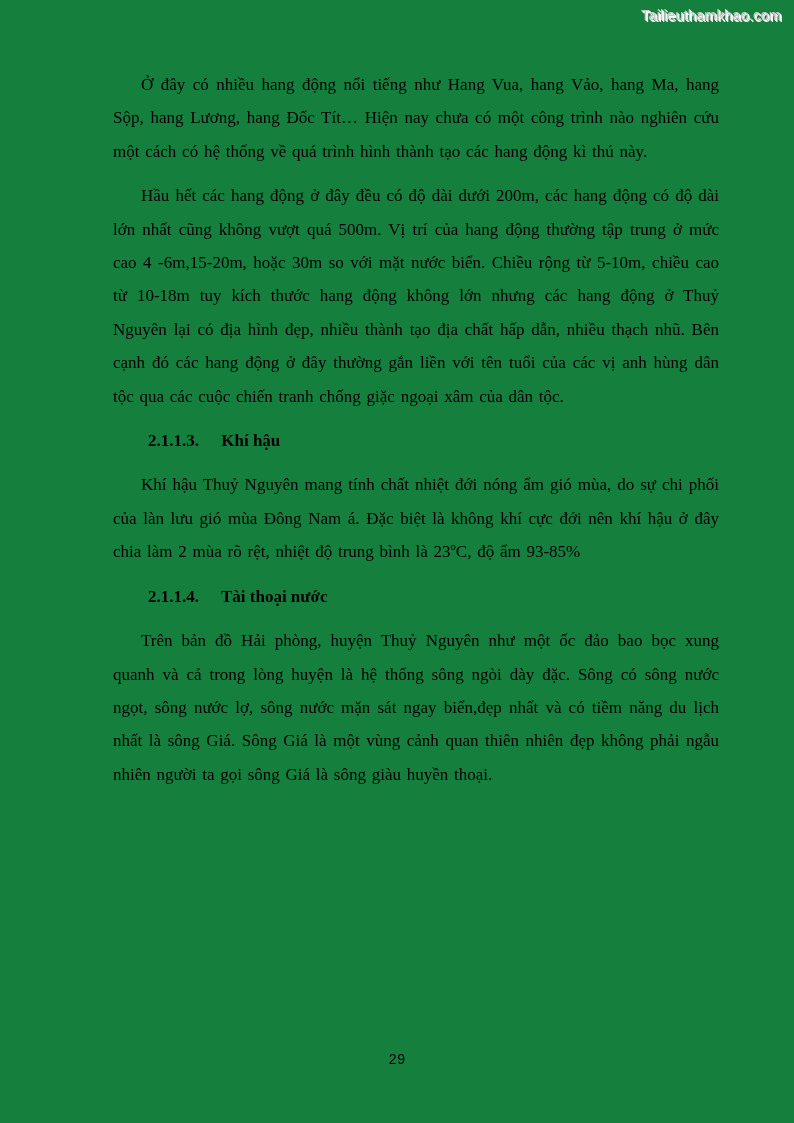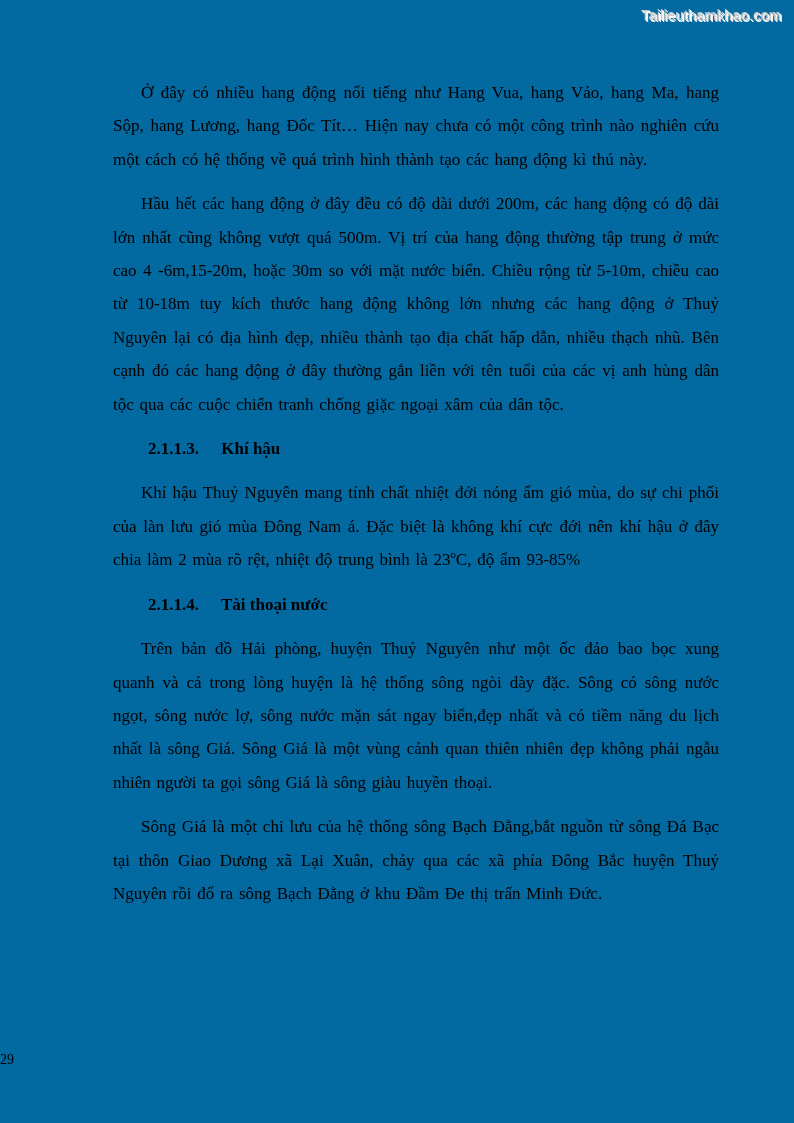"Tailieuthamkhao.com" .page { background: #0369a1 -> #15803d }
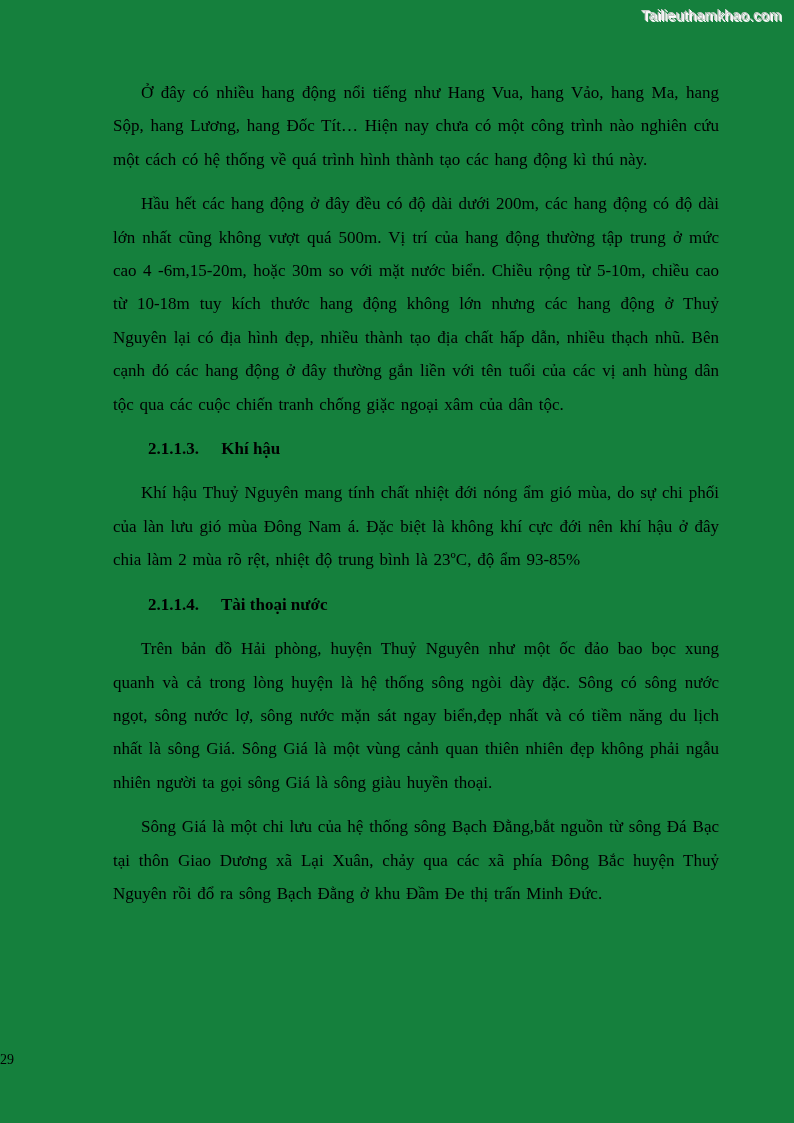"Ở đây có nhiều hang" .body-para { margin: 8px 0 11px 0 -> 0 0 11px 0 }
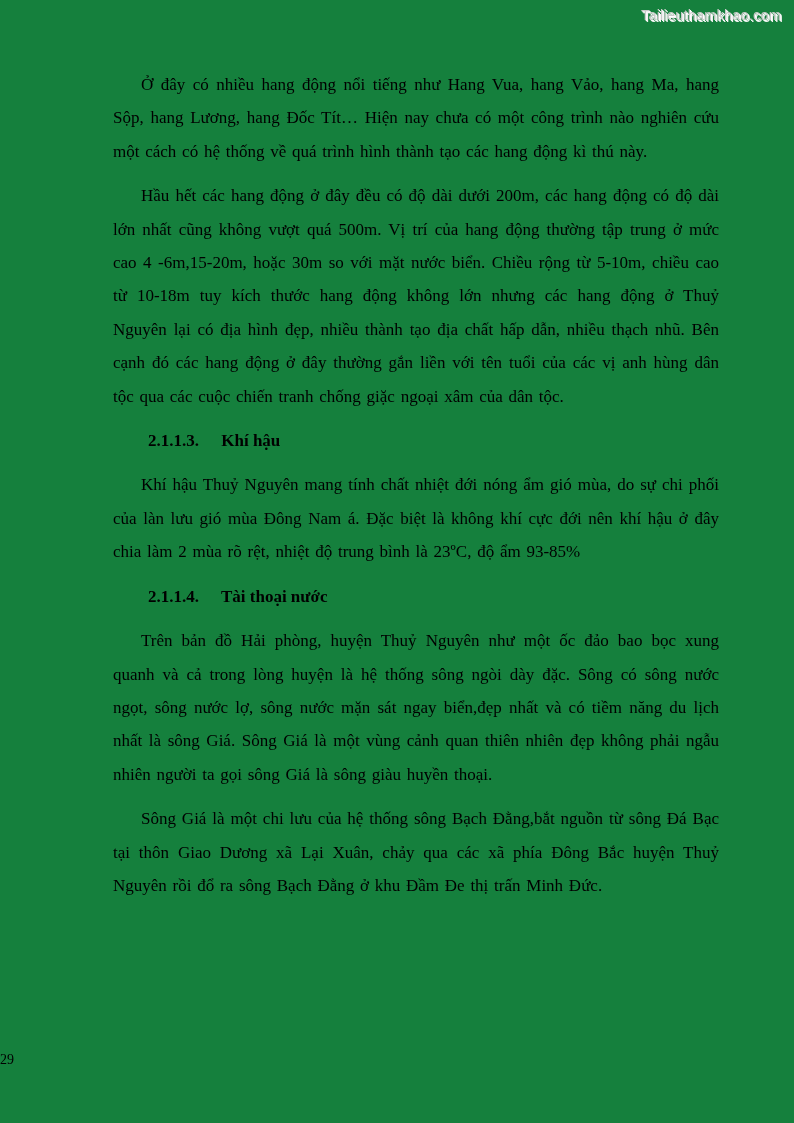"Sông Giá là một chi" p.body-para { html: <p>Sông Giá là một chi lưu của hệ thống sông Bạch Đằng,bắt nguồn từ sông Đá Bạc tại thôn Giao Dương xã Lại Xuân, chảy qua các xã phía Đông Bắc huyện Thuỷ Nguyên rồi đổ ra sông Bạch Đằng ở khu Đầm Đe thị trấn Minh Đức.</p> -> none }
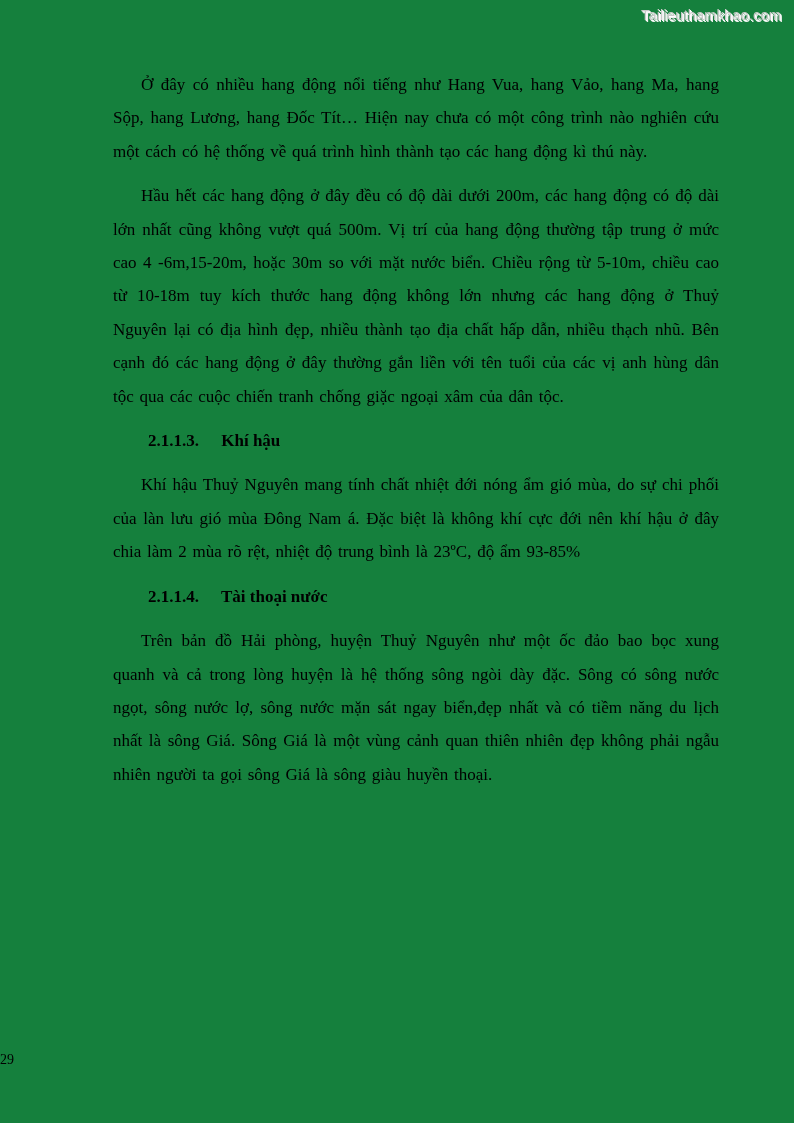"29" .page-number { font-family: Liberation Serif, serif -> Liberation Mono, monospace; text-align: left -> center }
